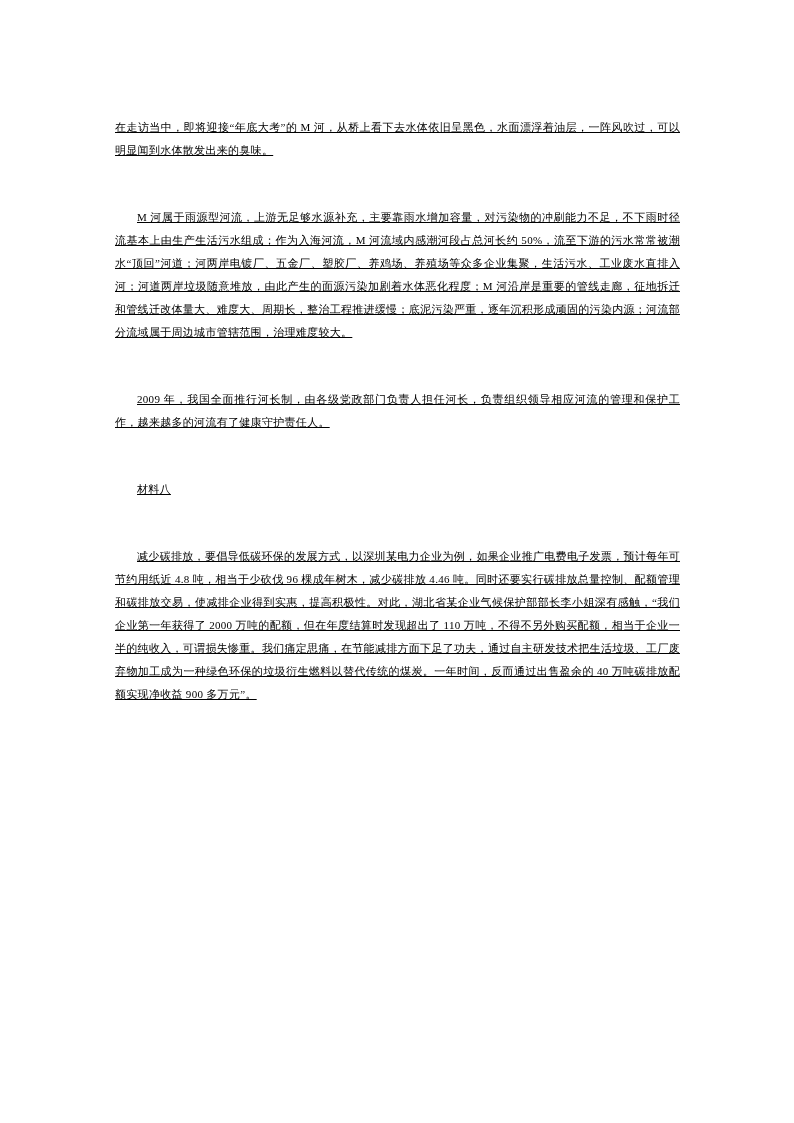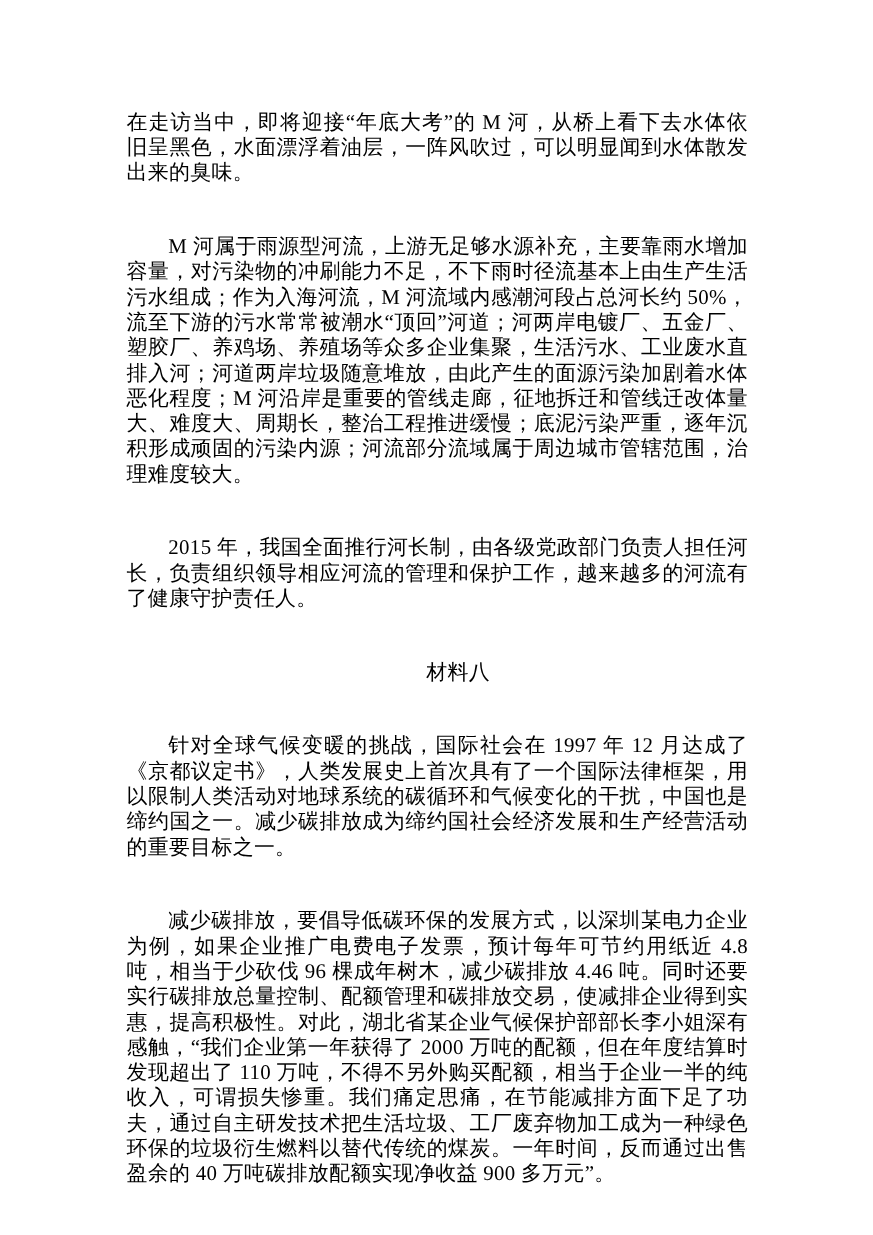"在走访当中，即将迎接“年底大考”的 M" .para { font-size: 19px -> 11px; margin: 0 0 44px 0 -> 16px 0 44px 0; text-decoration: none -> underline }
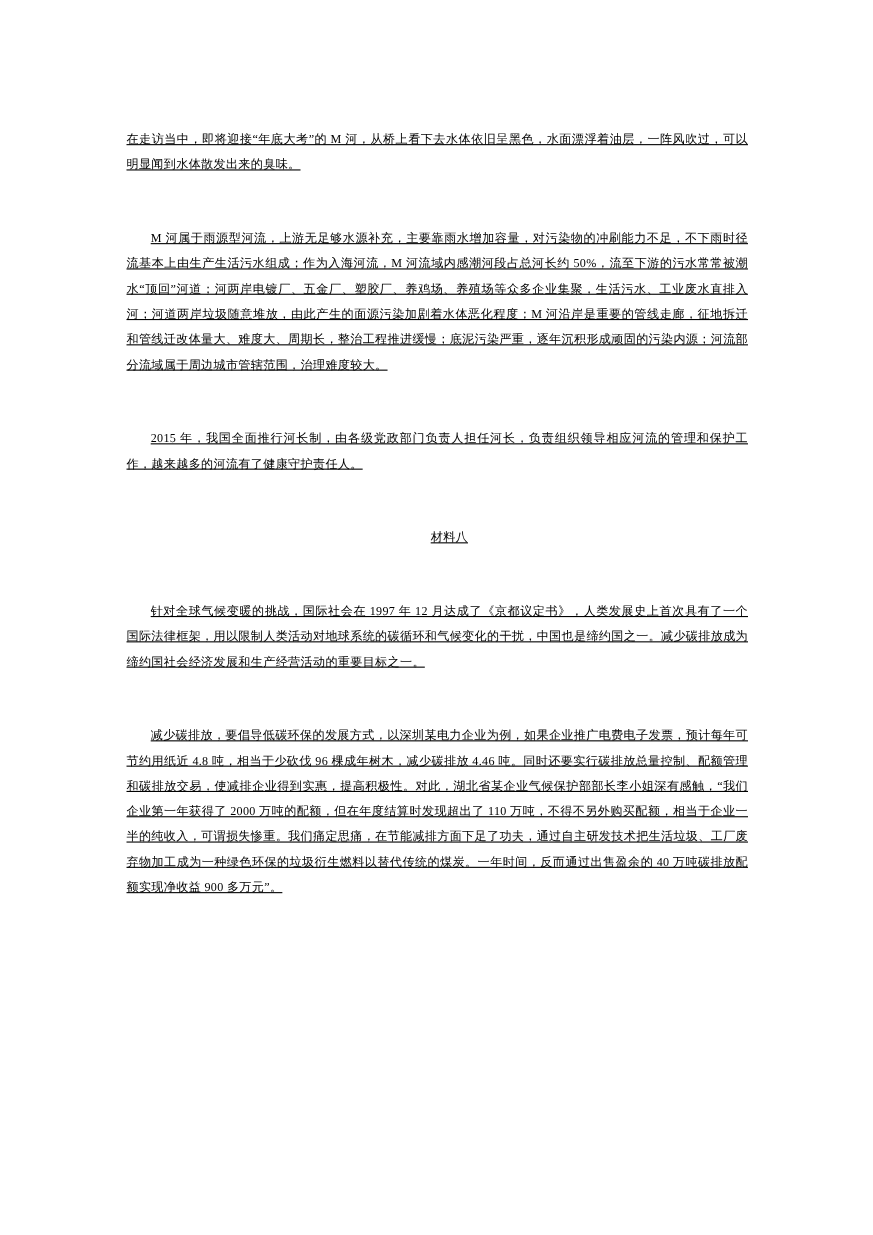"2015" p.para { text: 2015 -> 2009 }
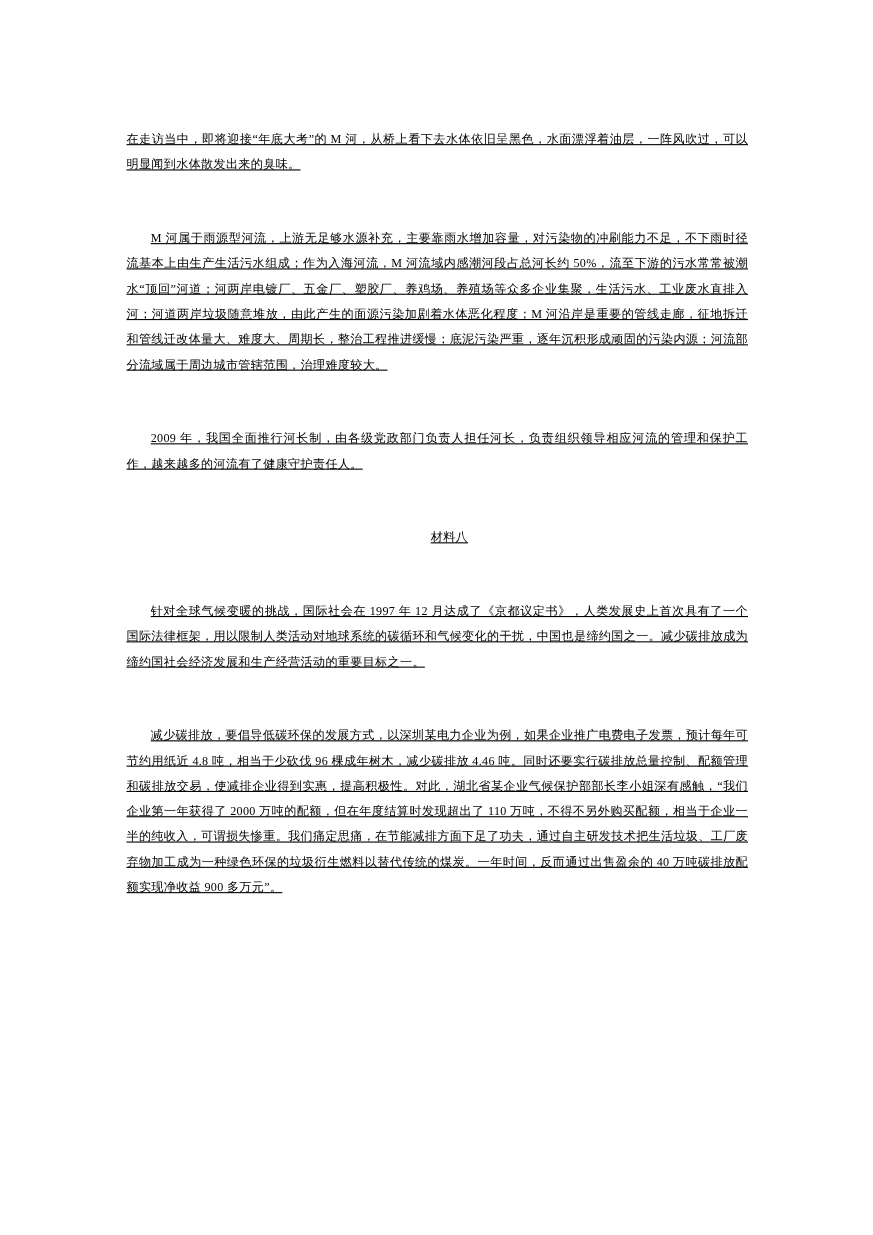"材料八" .para.heading { text-align: center -> left }
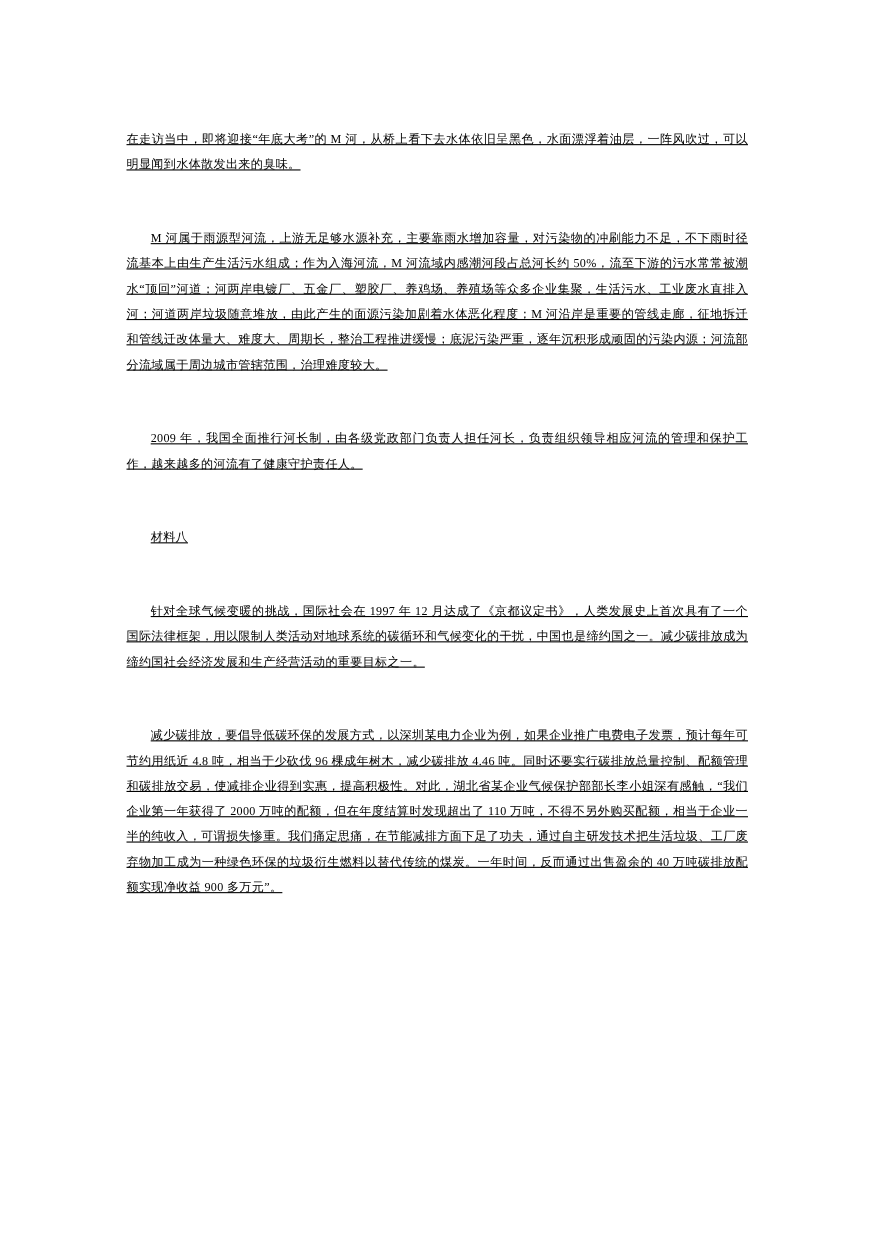"针对全球气候变暖的挑战，国际社会在 1997 年 12" p.para { html: <p>针对全球气候变暖的挑战，国际社会在 1997 年 12 月达成了《京都议定书》，人类发展史上首次具有了一个国际法律框架，用以限制人类活动对地球系统的碳循环和气候变化的干扰，中国也是缔约国之一。减少碳排放成为缔约国社会经济发展和生产经营活动的重要目标之一。</p> -> none }
